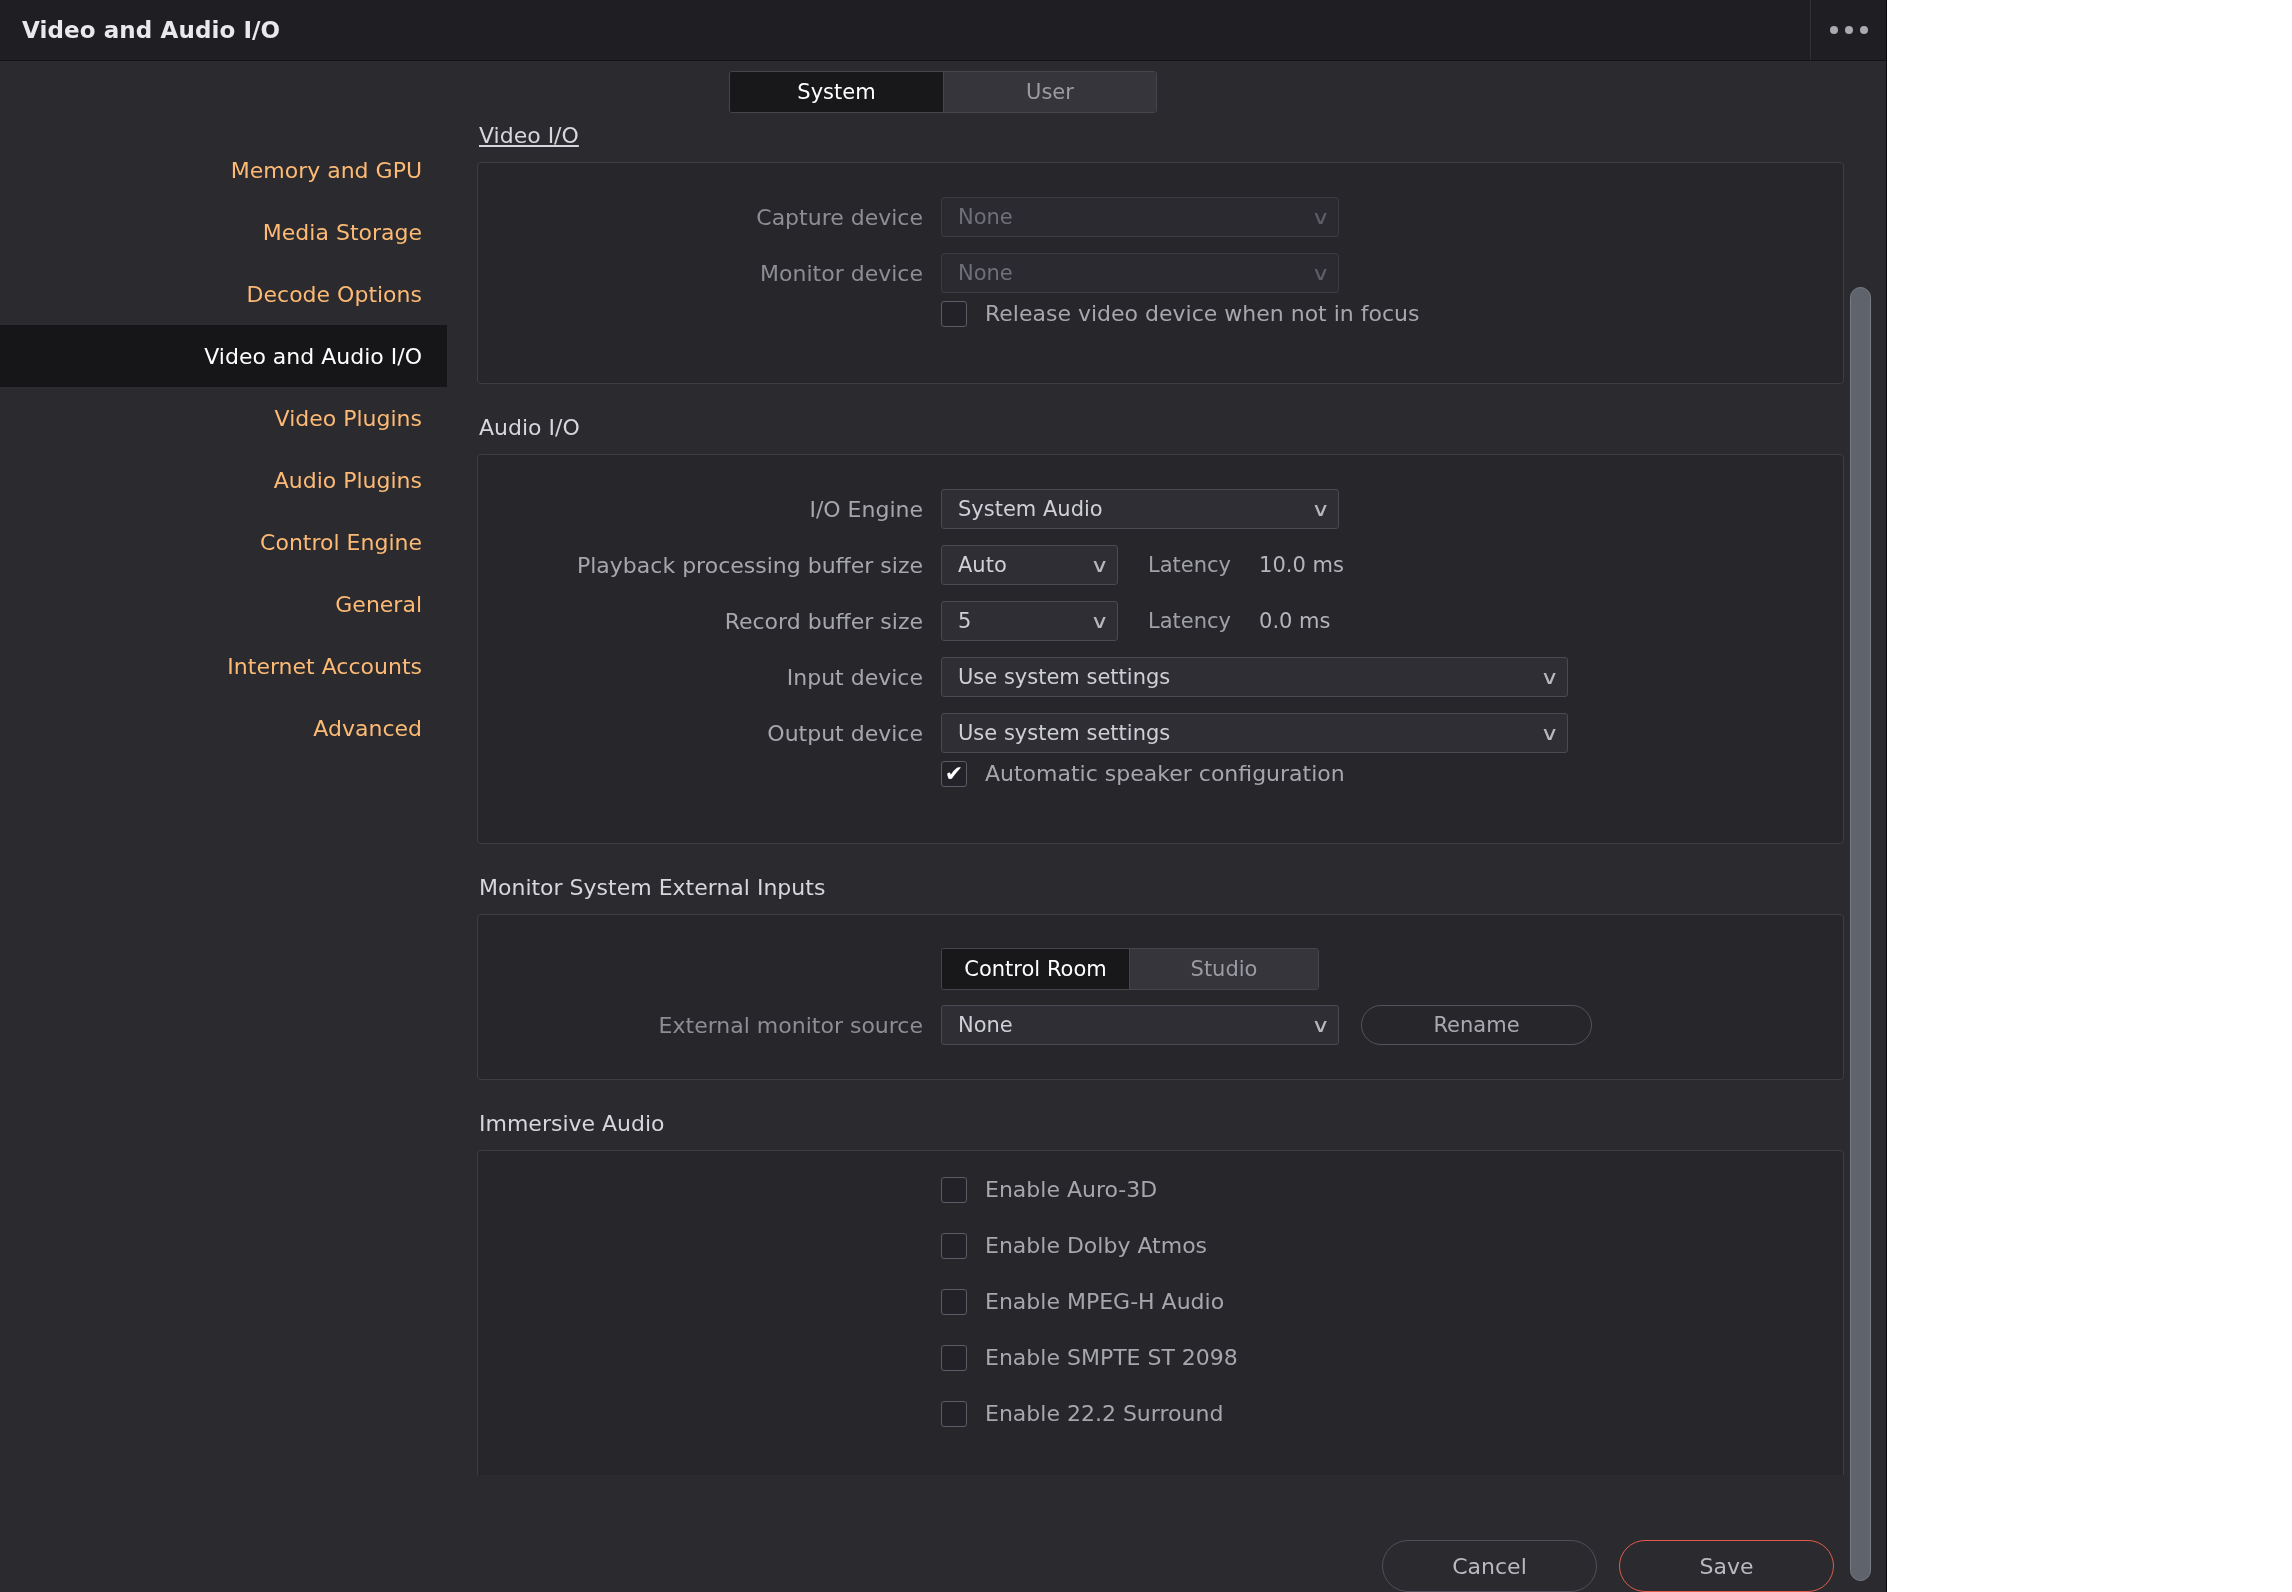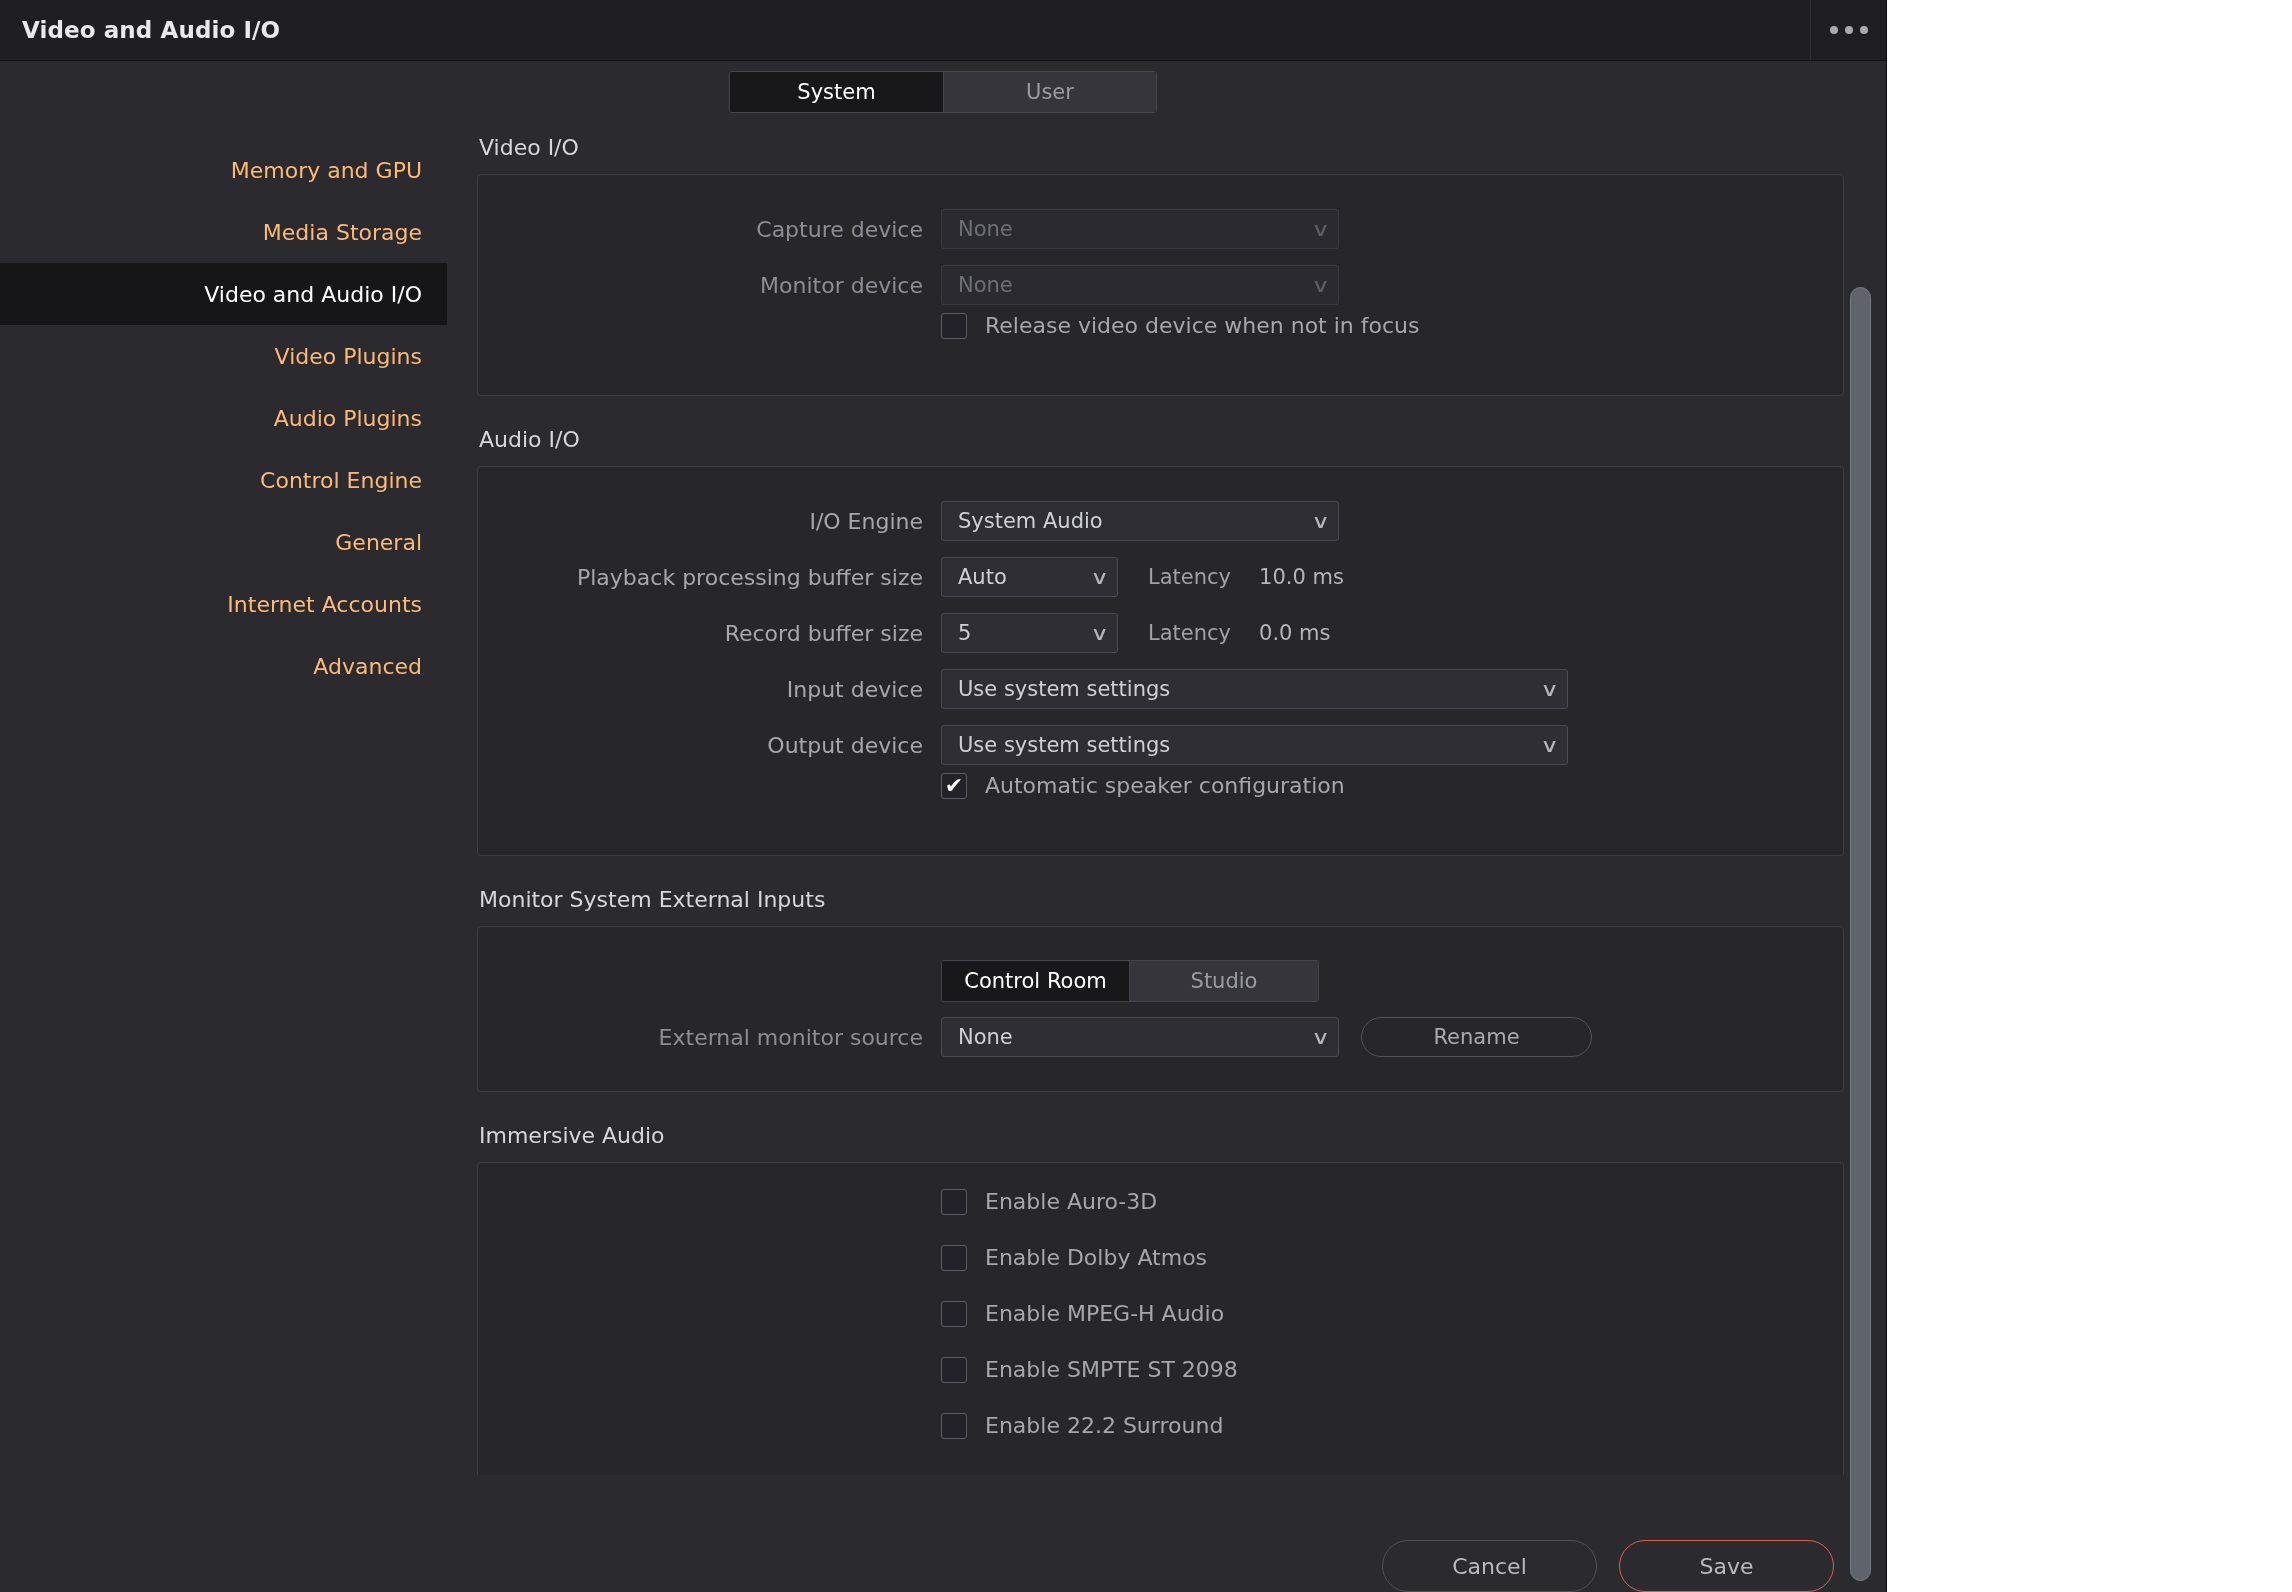"Video I/O" .group-title.first { margin-top: 12px -> 0; text-decoration: none -> underline }
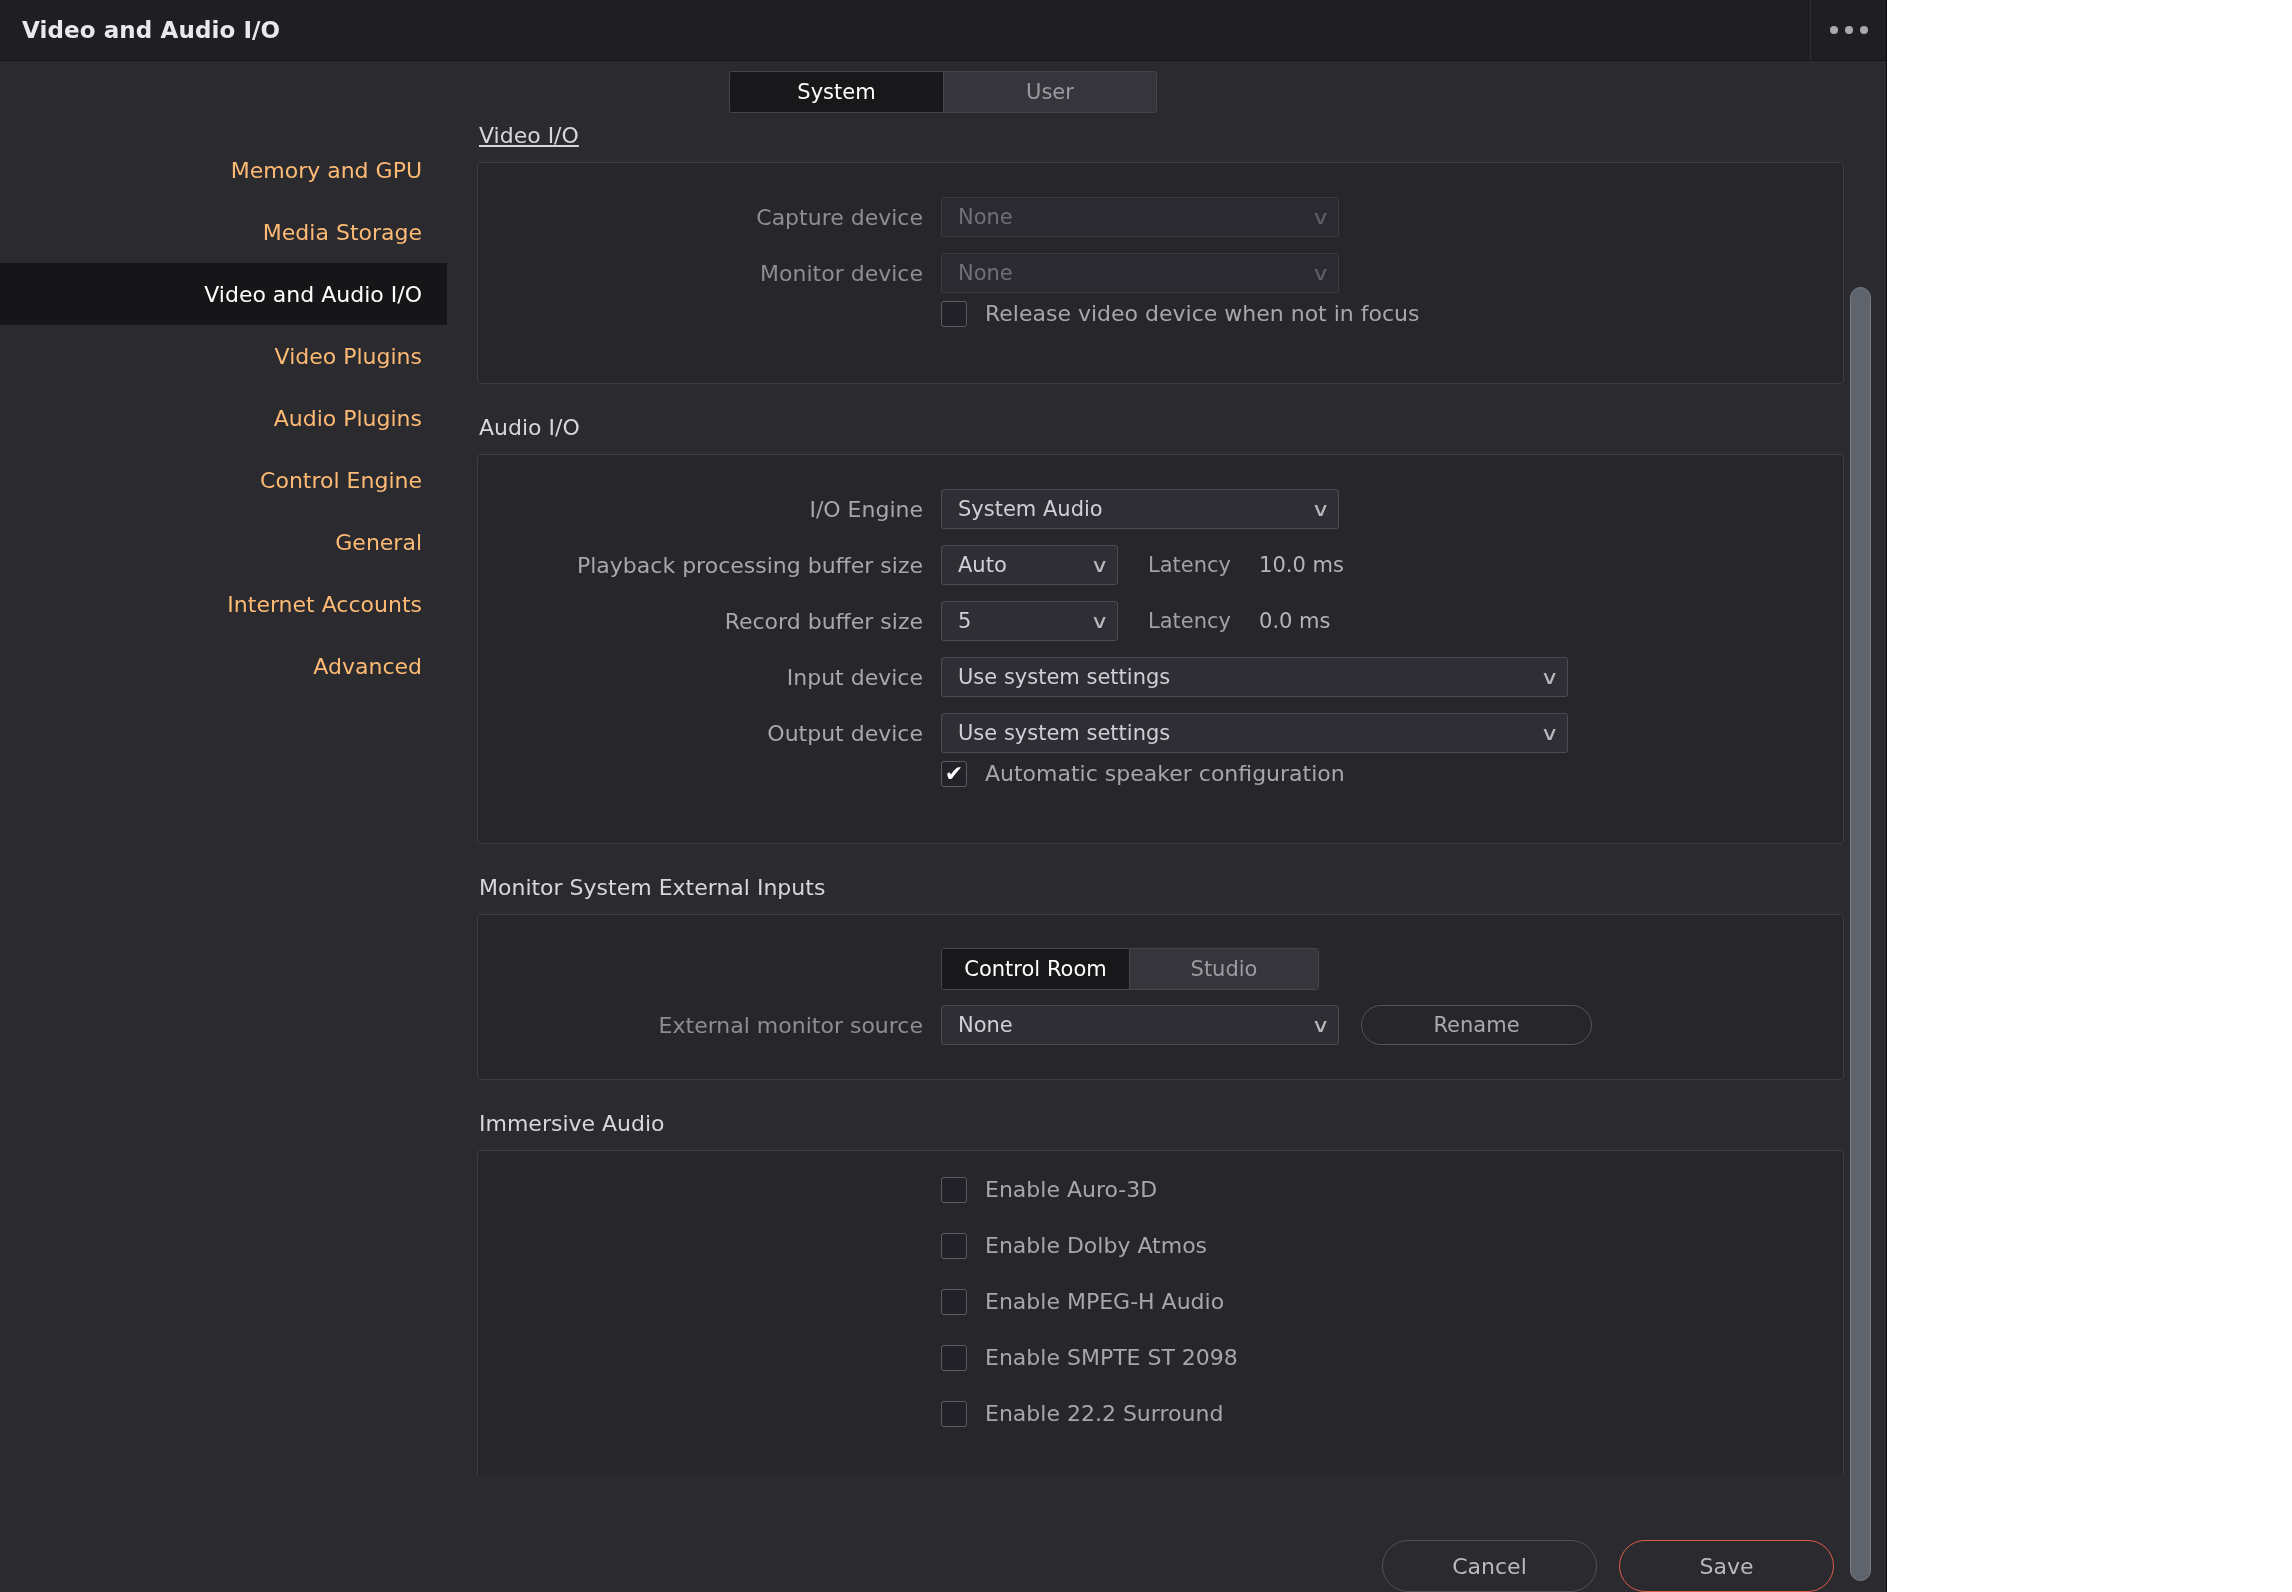"Decode Options" div.nav-item { html: none -> <div>Decode Options</div> }
